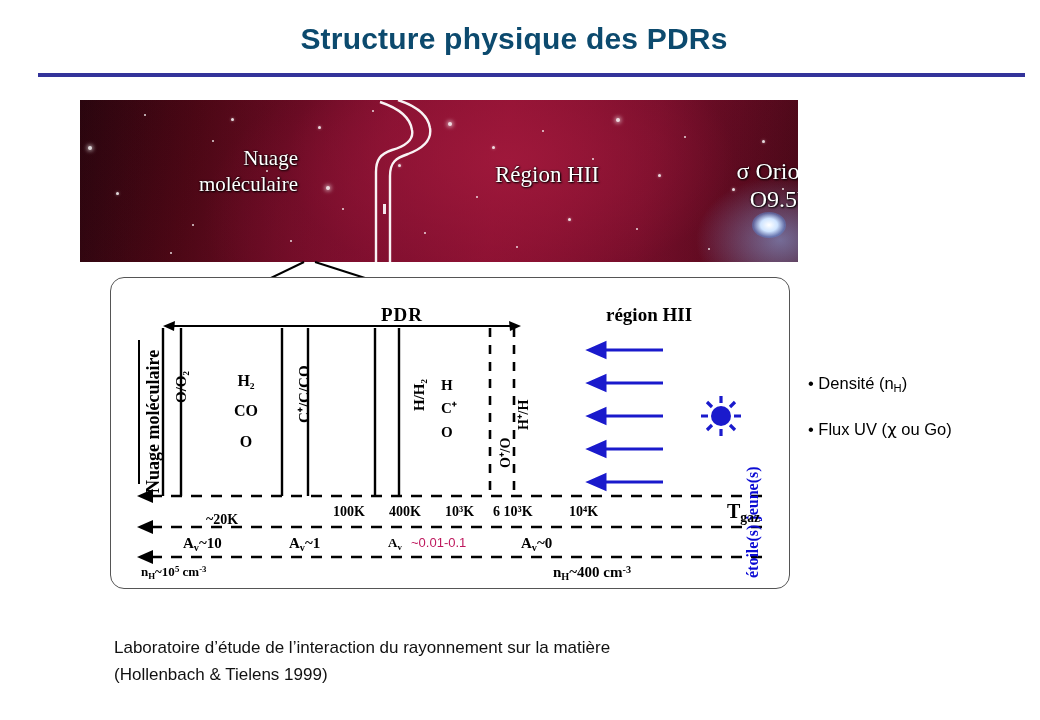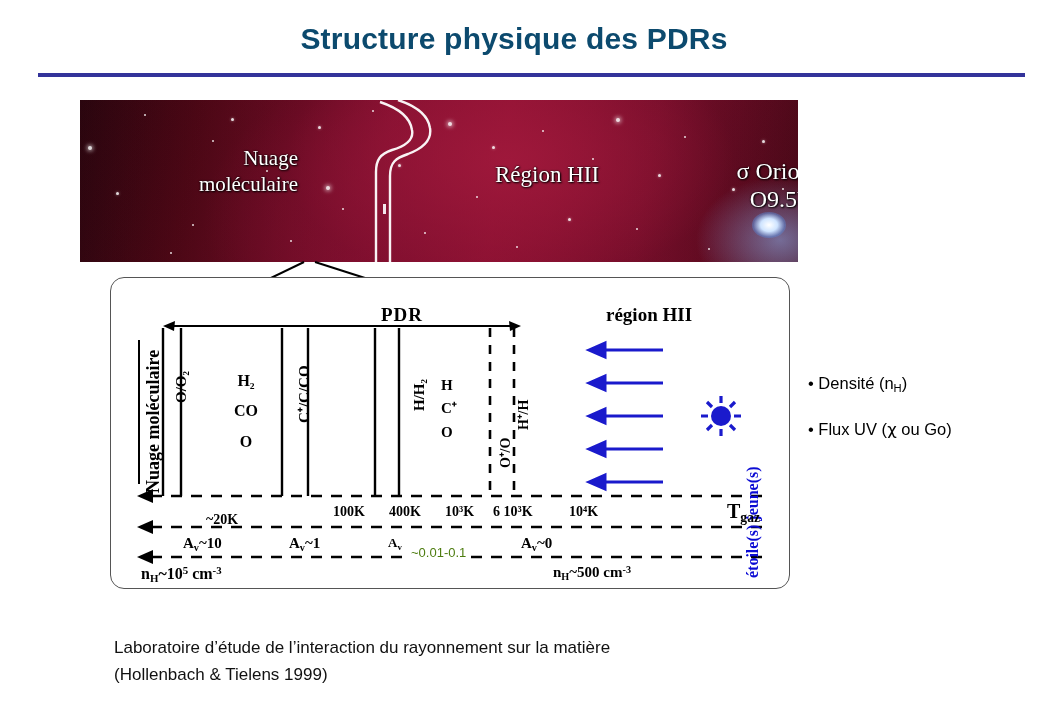"~0.01-0.1" #a-note { color: #4d7c0f -> #be185d; margin-top: 10px -> none }
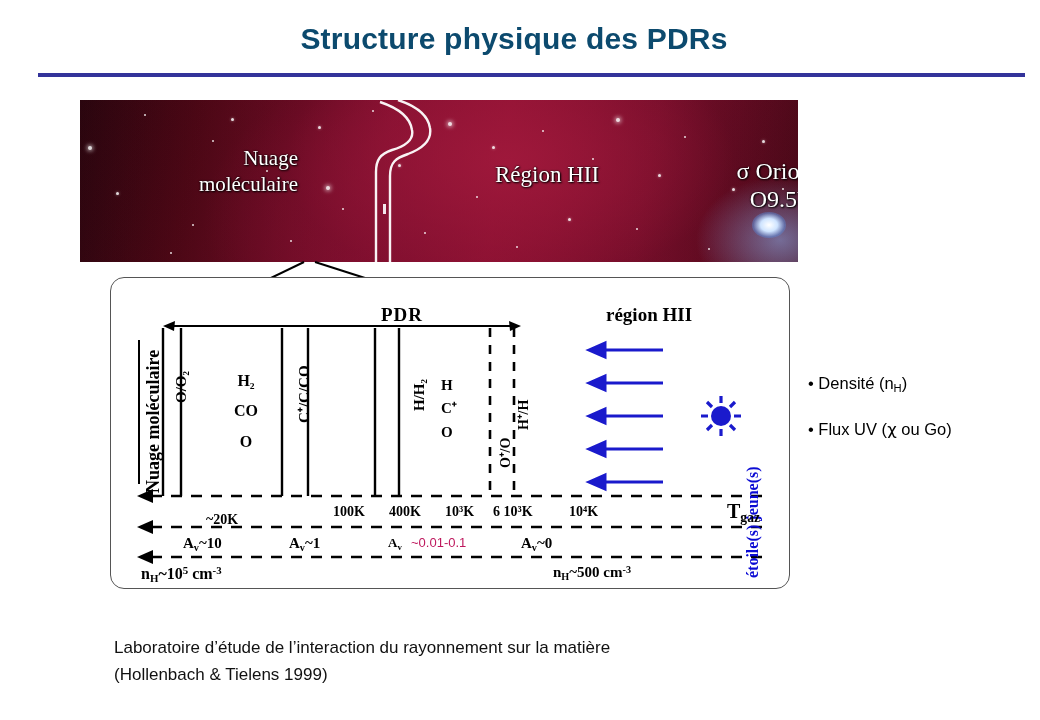"nH~105 cm-3" #n-left { font-size: 16px -> 13px }
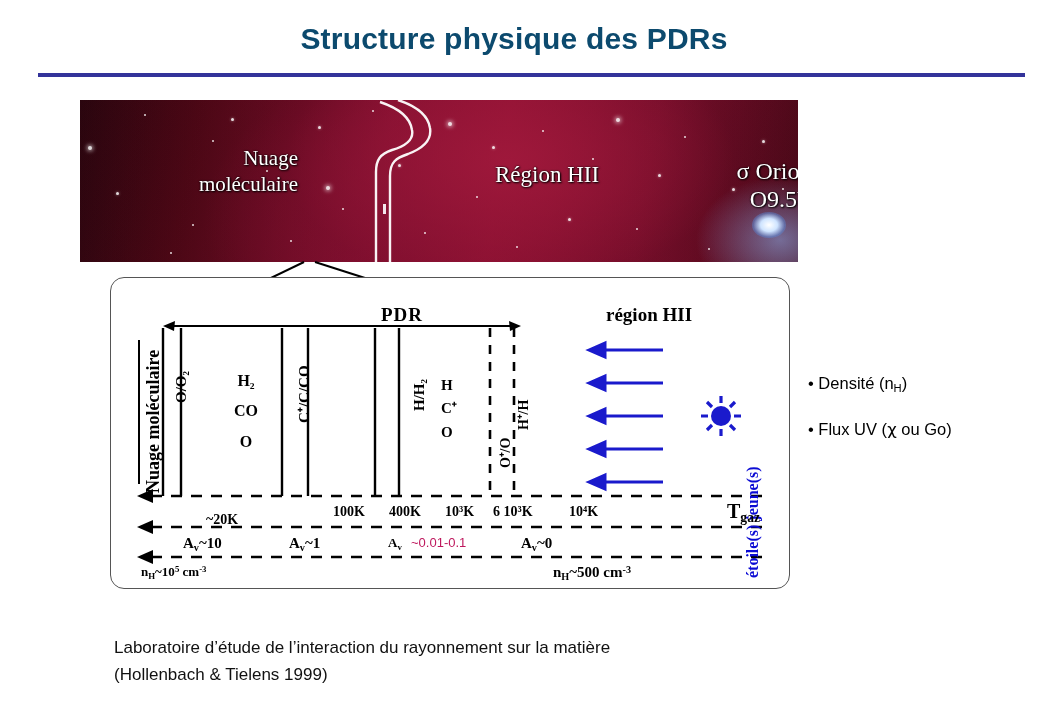"~500" span { text: 500 -> 400 }
